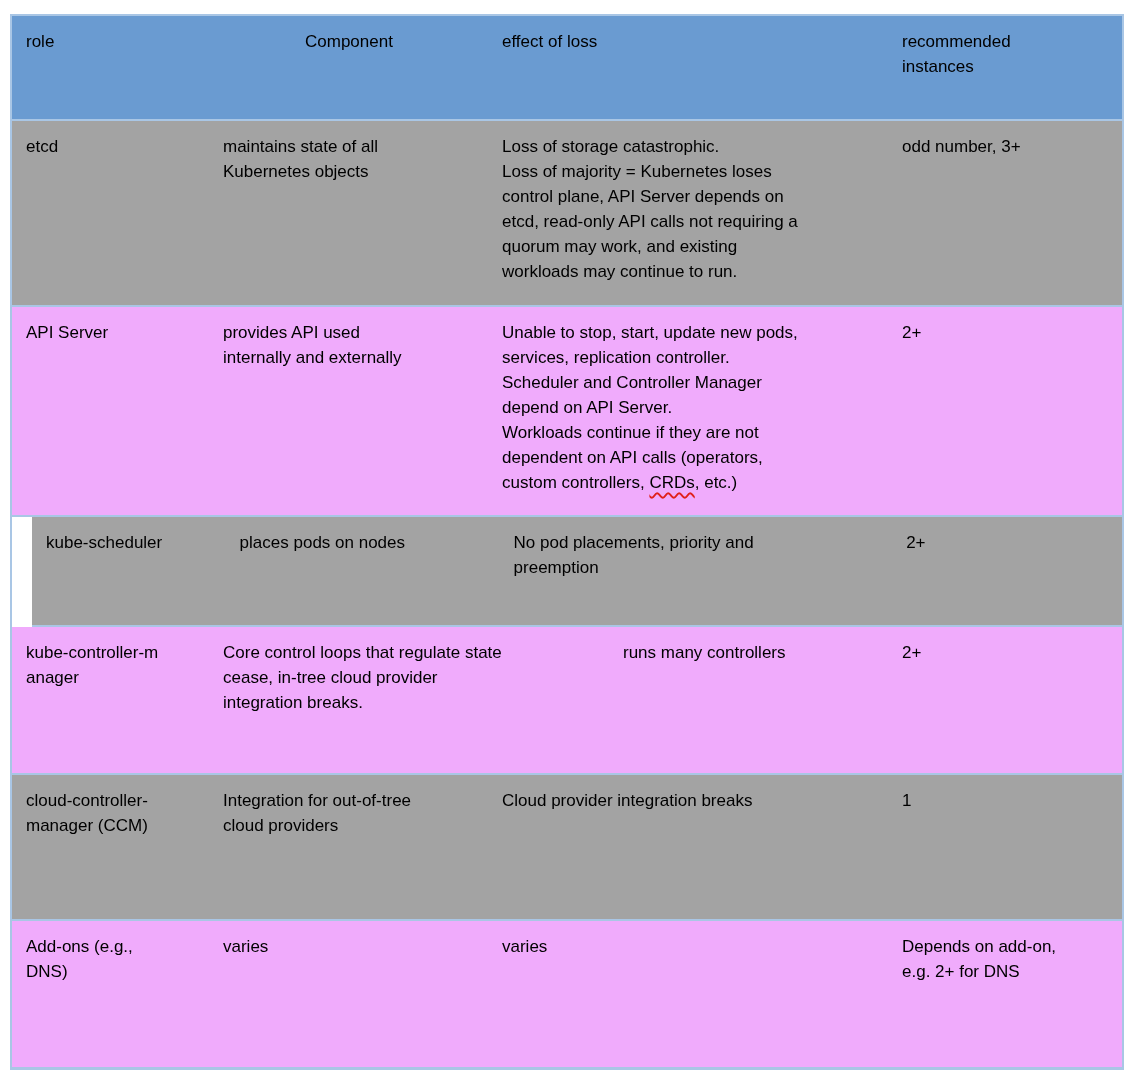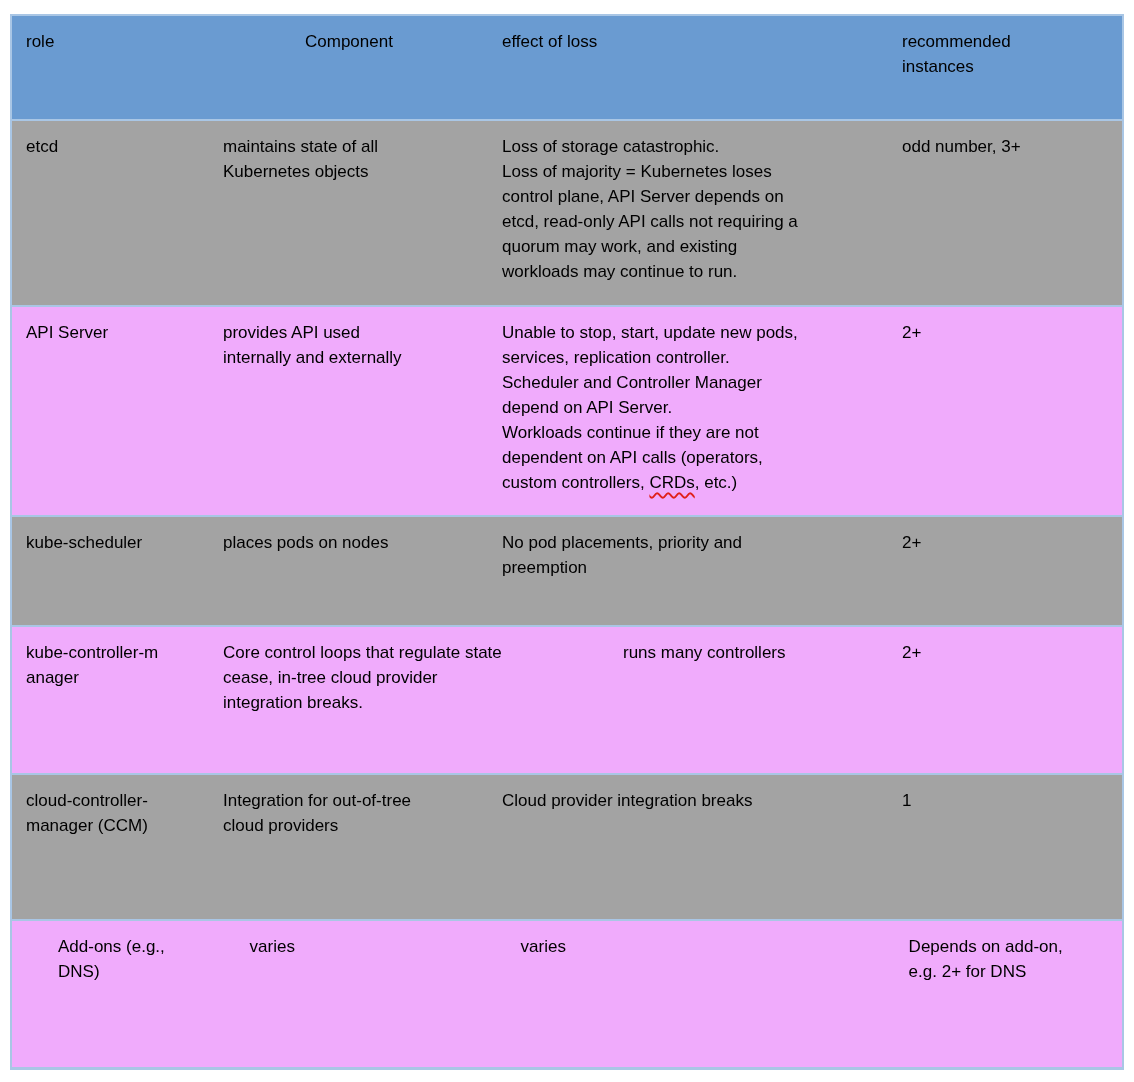"kube-scheduler" .h-r3 { margin-left: none -> 20px }
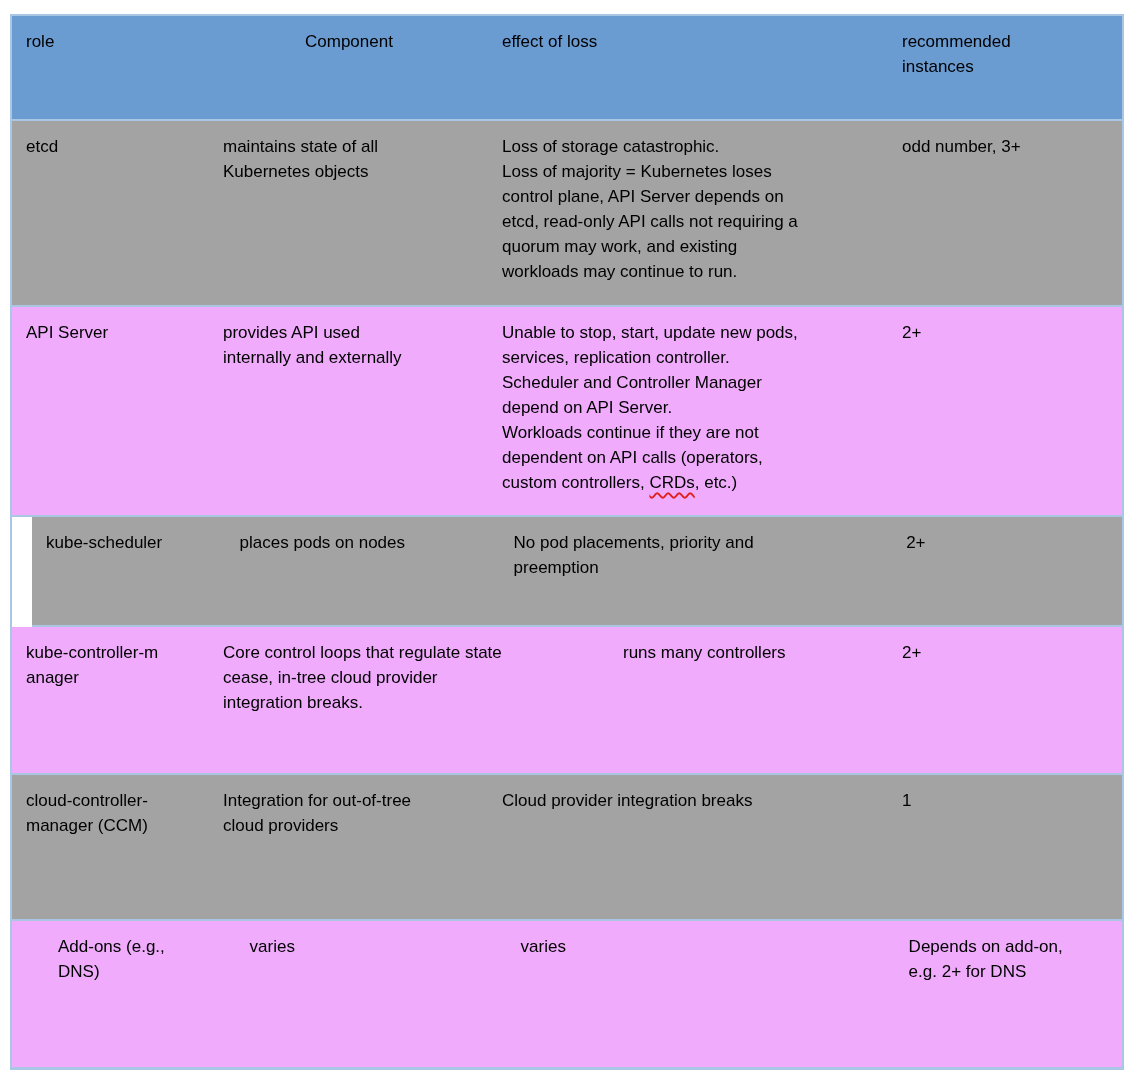"Add-ons (e.g.," .row:last-child { padding-left: 32px -> none }
